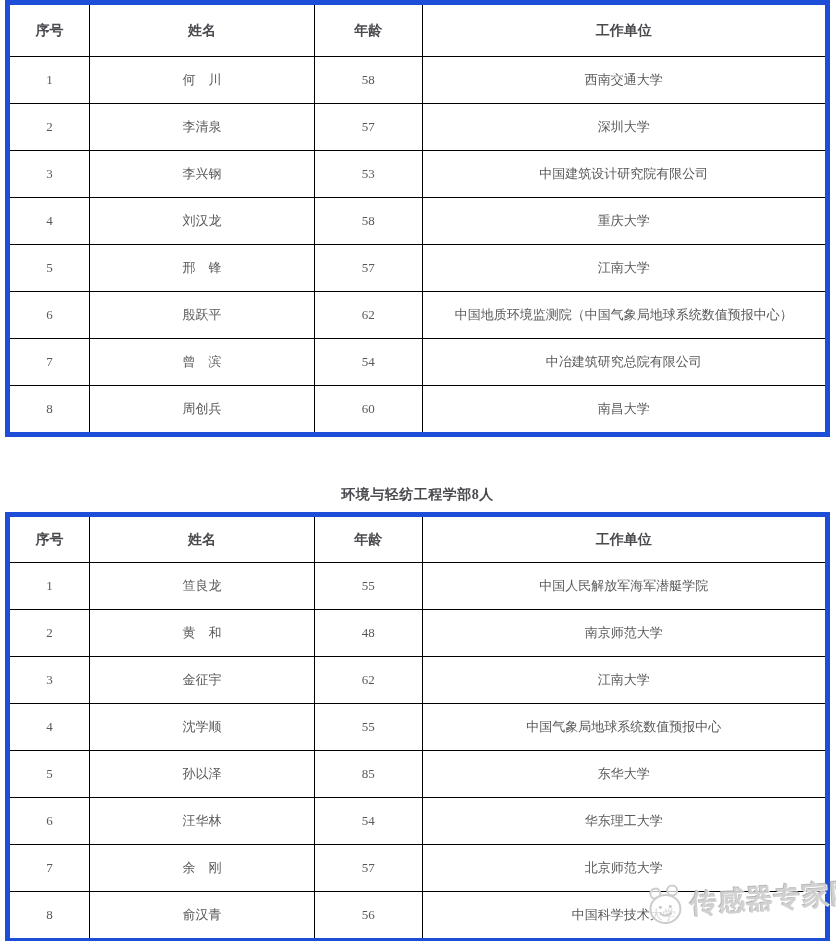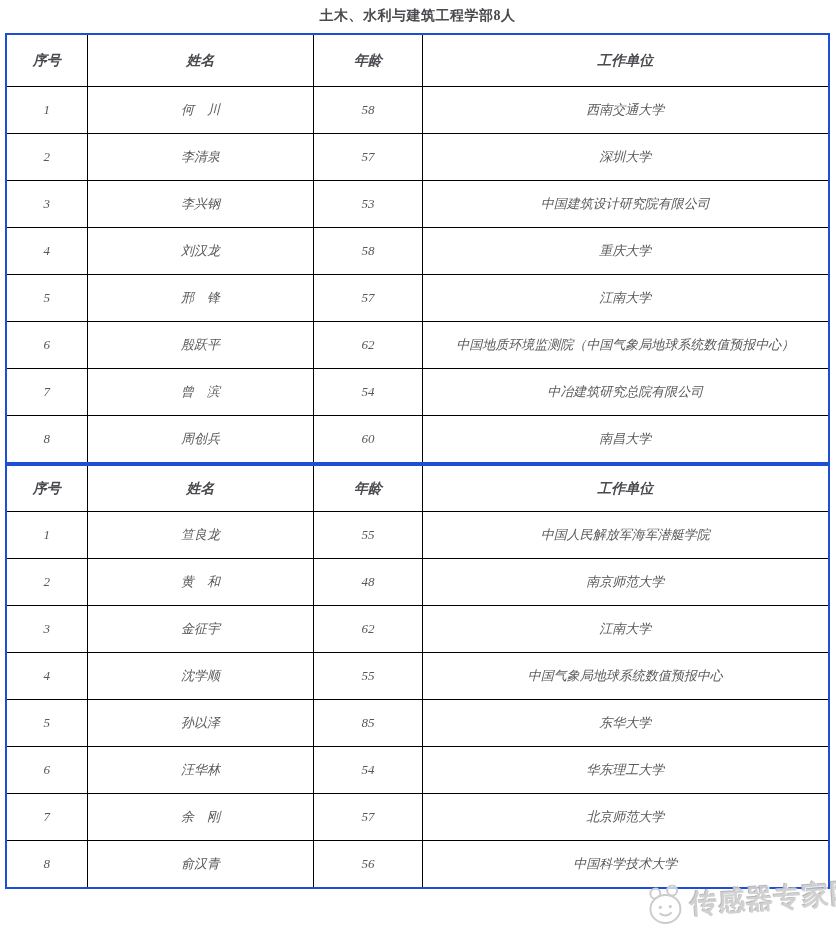"土木、水利与建筑工程学部8人" h2.sec-title { html: <h2>土木、水利与建筑工程学部8人</h2> -> none }
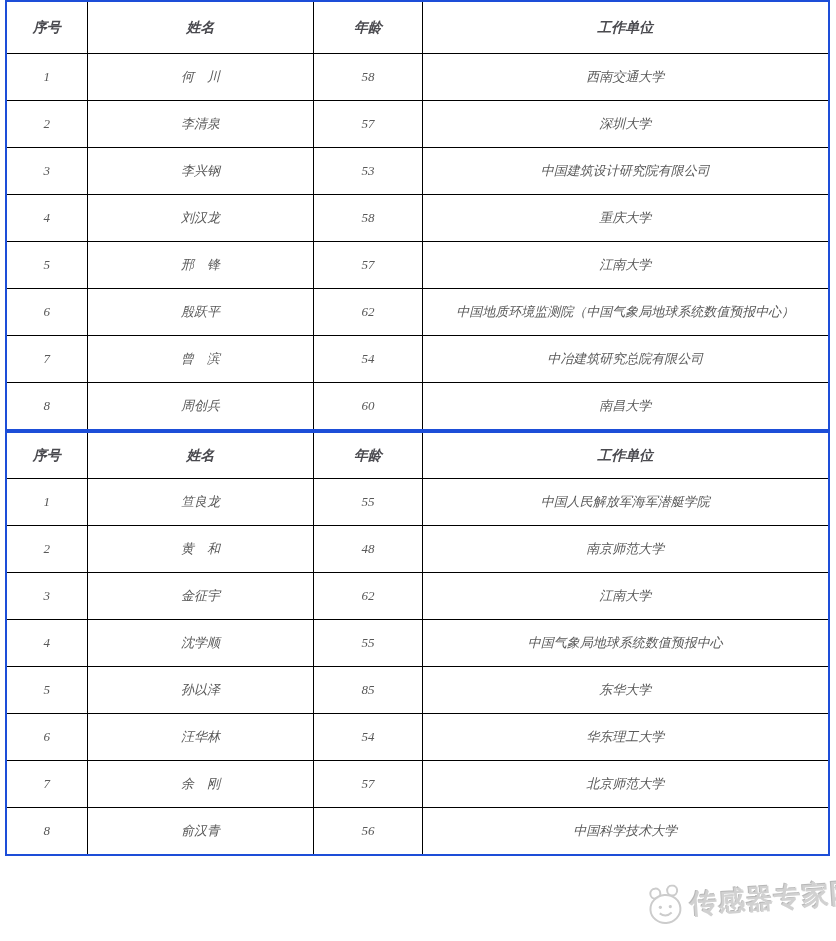"序号" table.roster { border: 2px solid #1d4ed8 -> 5px solid #1d4ed8; font-style: italic -> none }
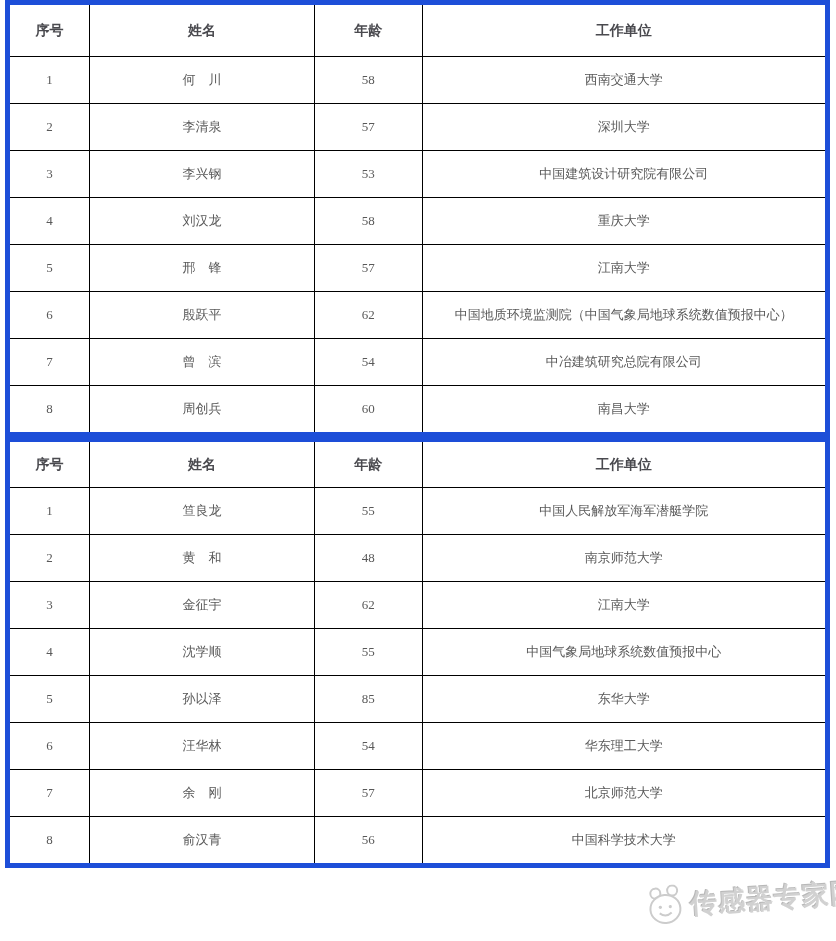"环境与轻纺工程学部8人" h2.sec-title { html: none -> <h2>环境与轻纺工程学部8人</h2> }
